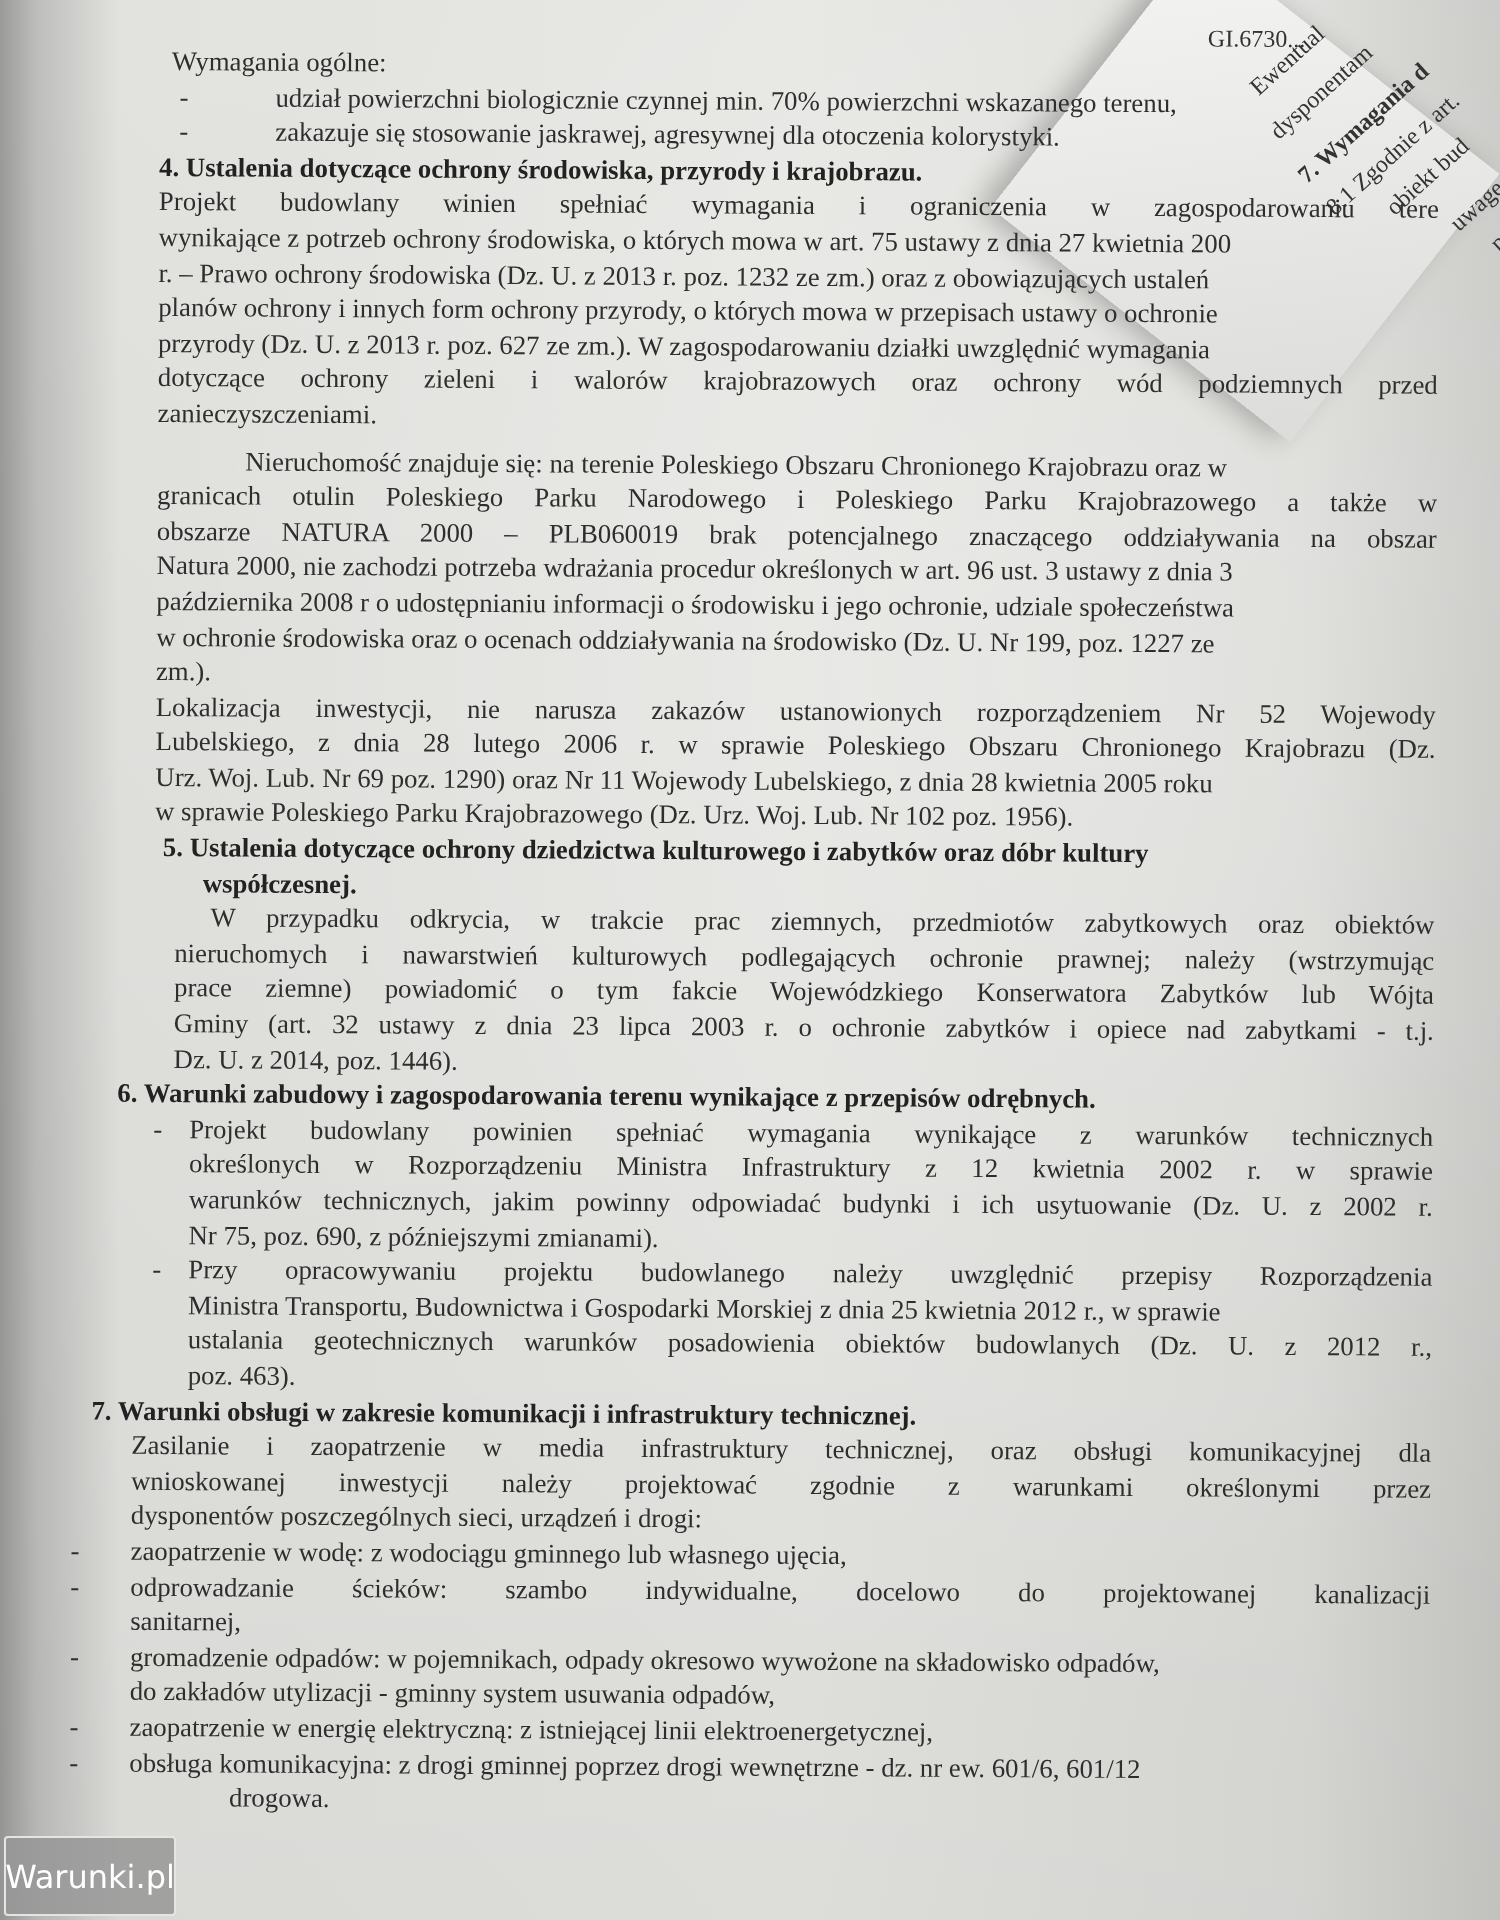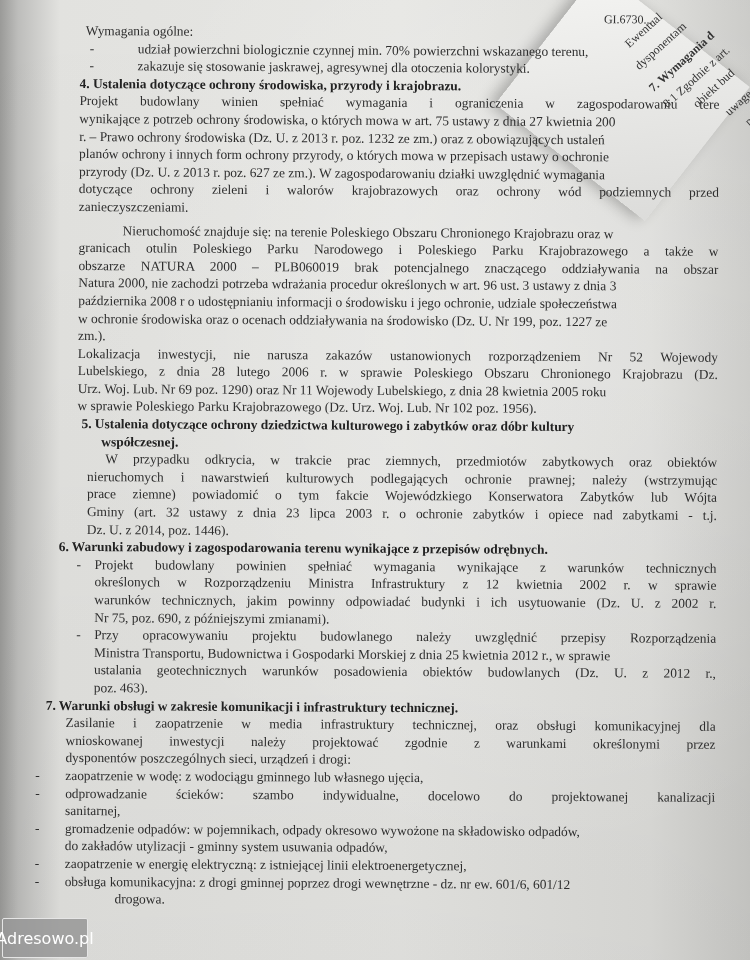"Adresowo.pl" div.watermark { text: Adresowo.pl -> Warunki.pl }
